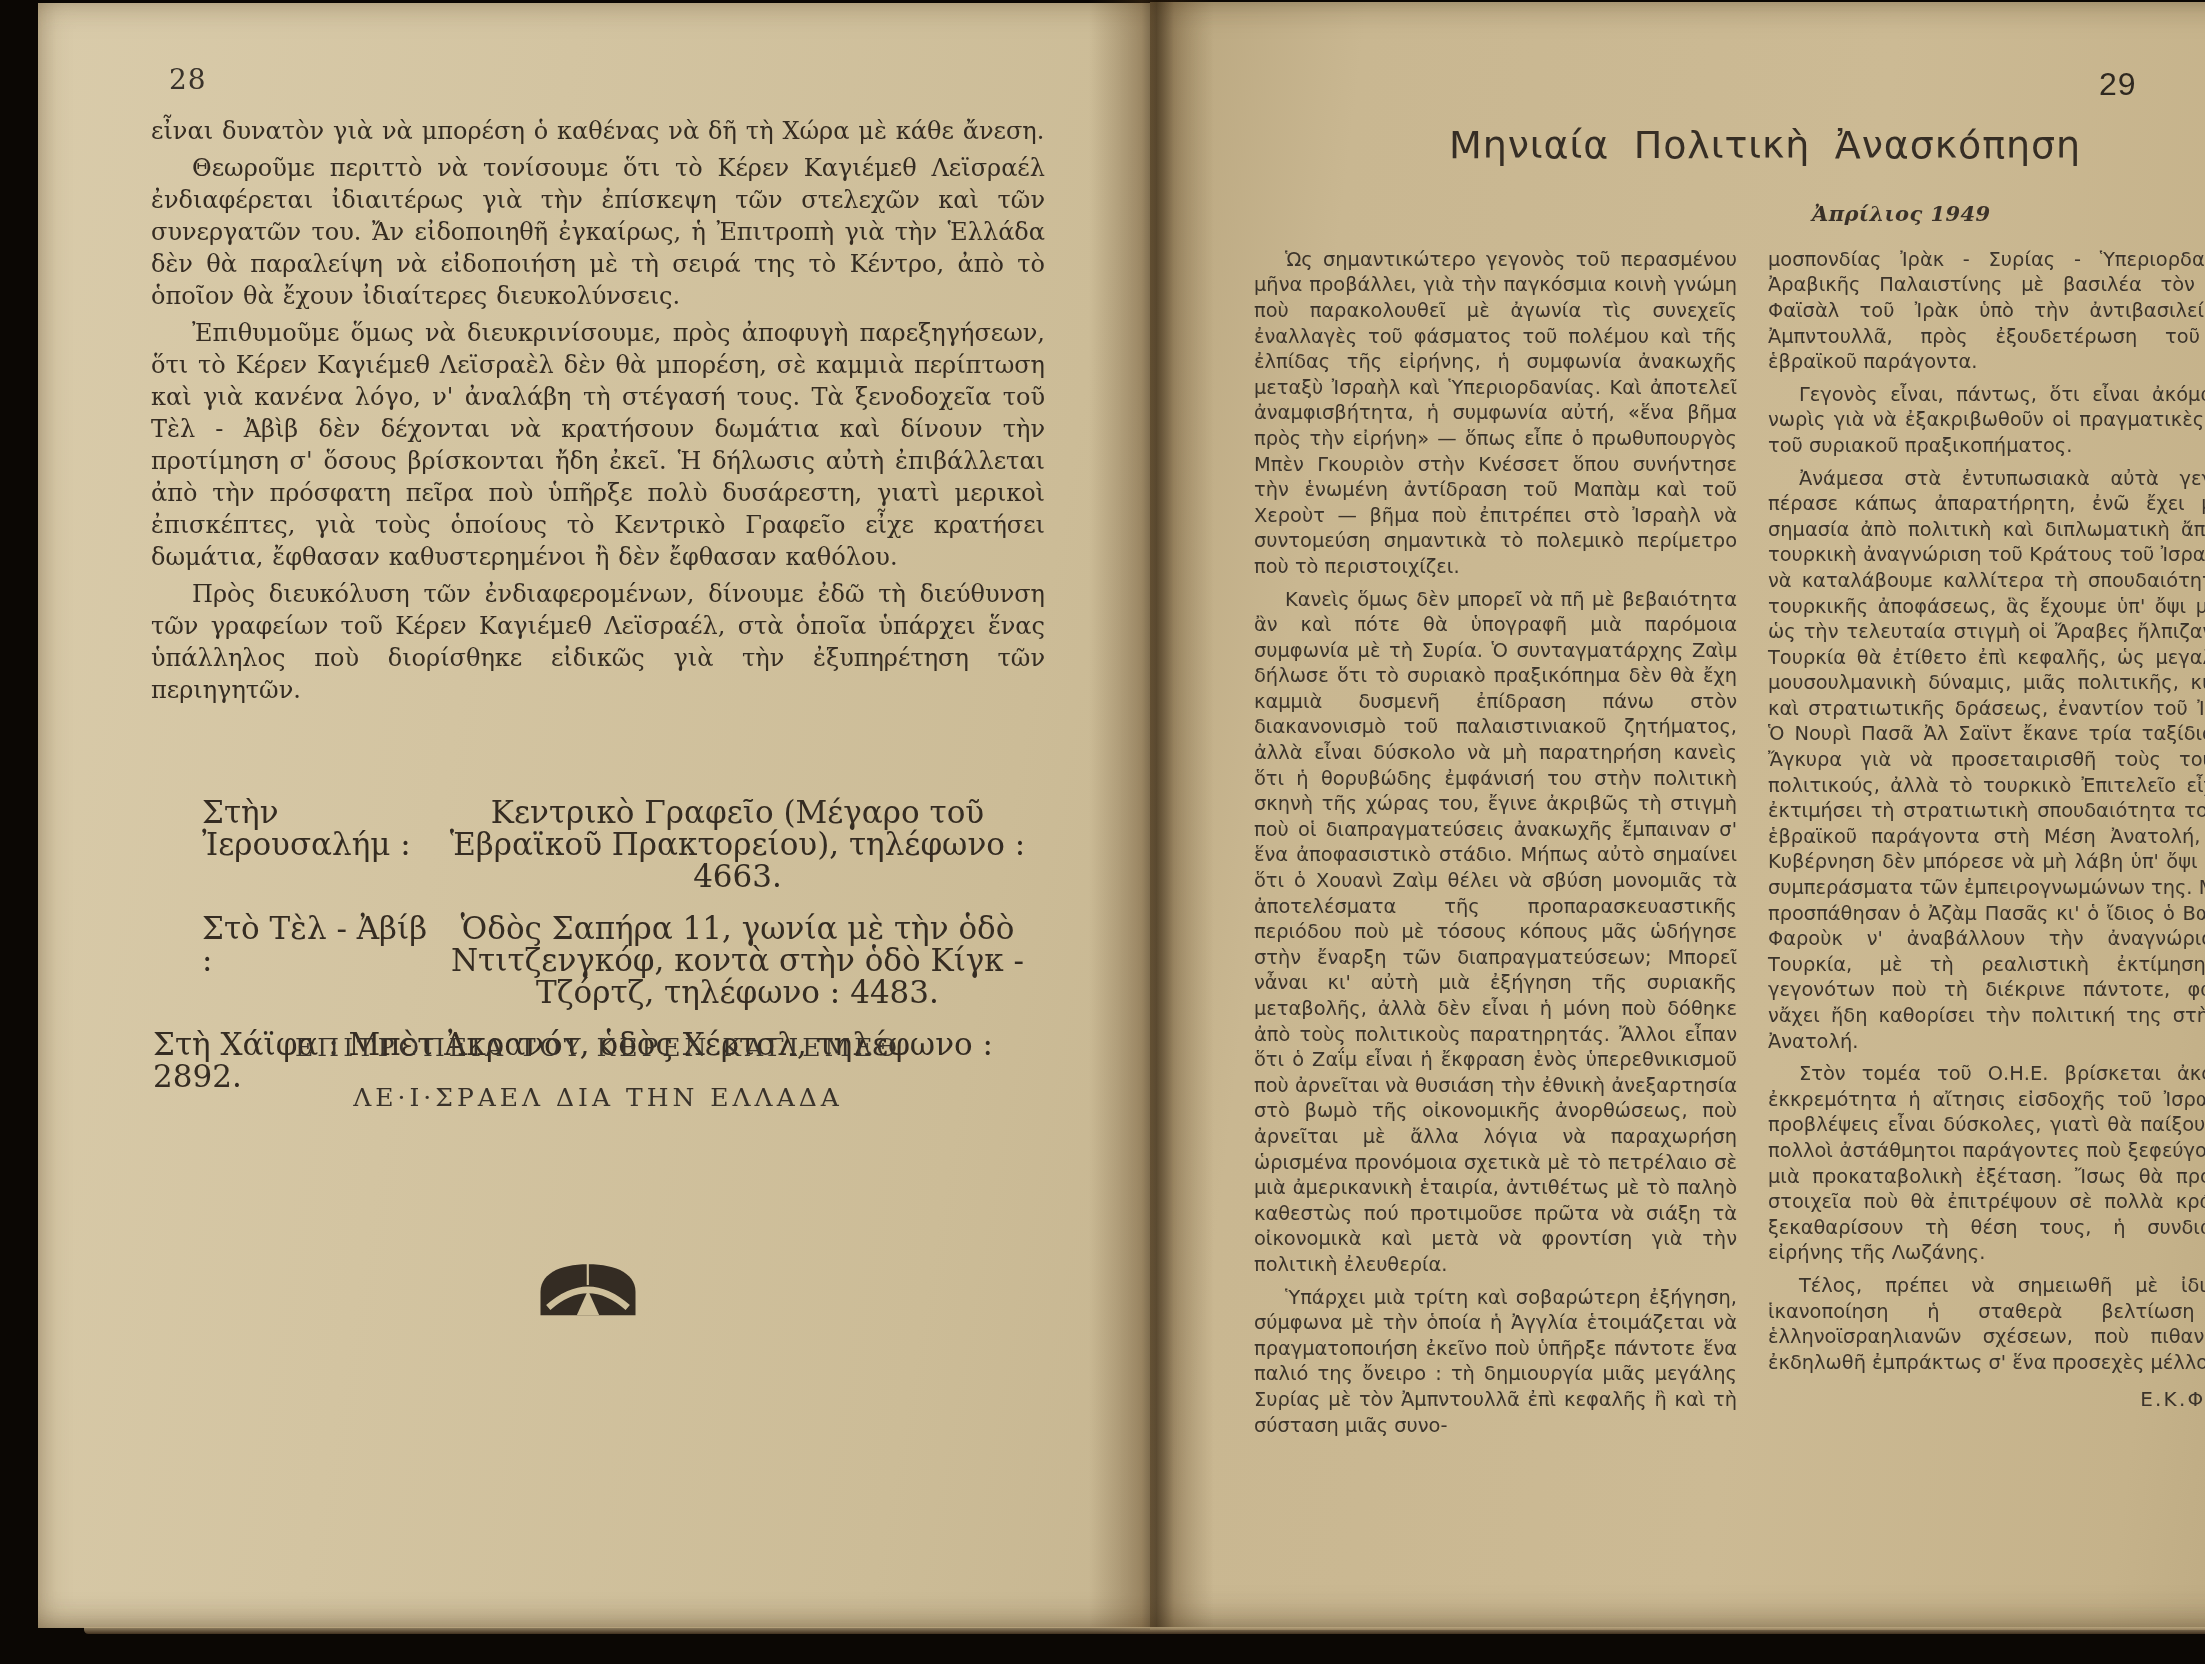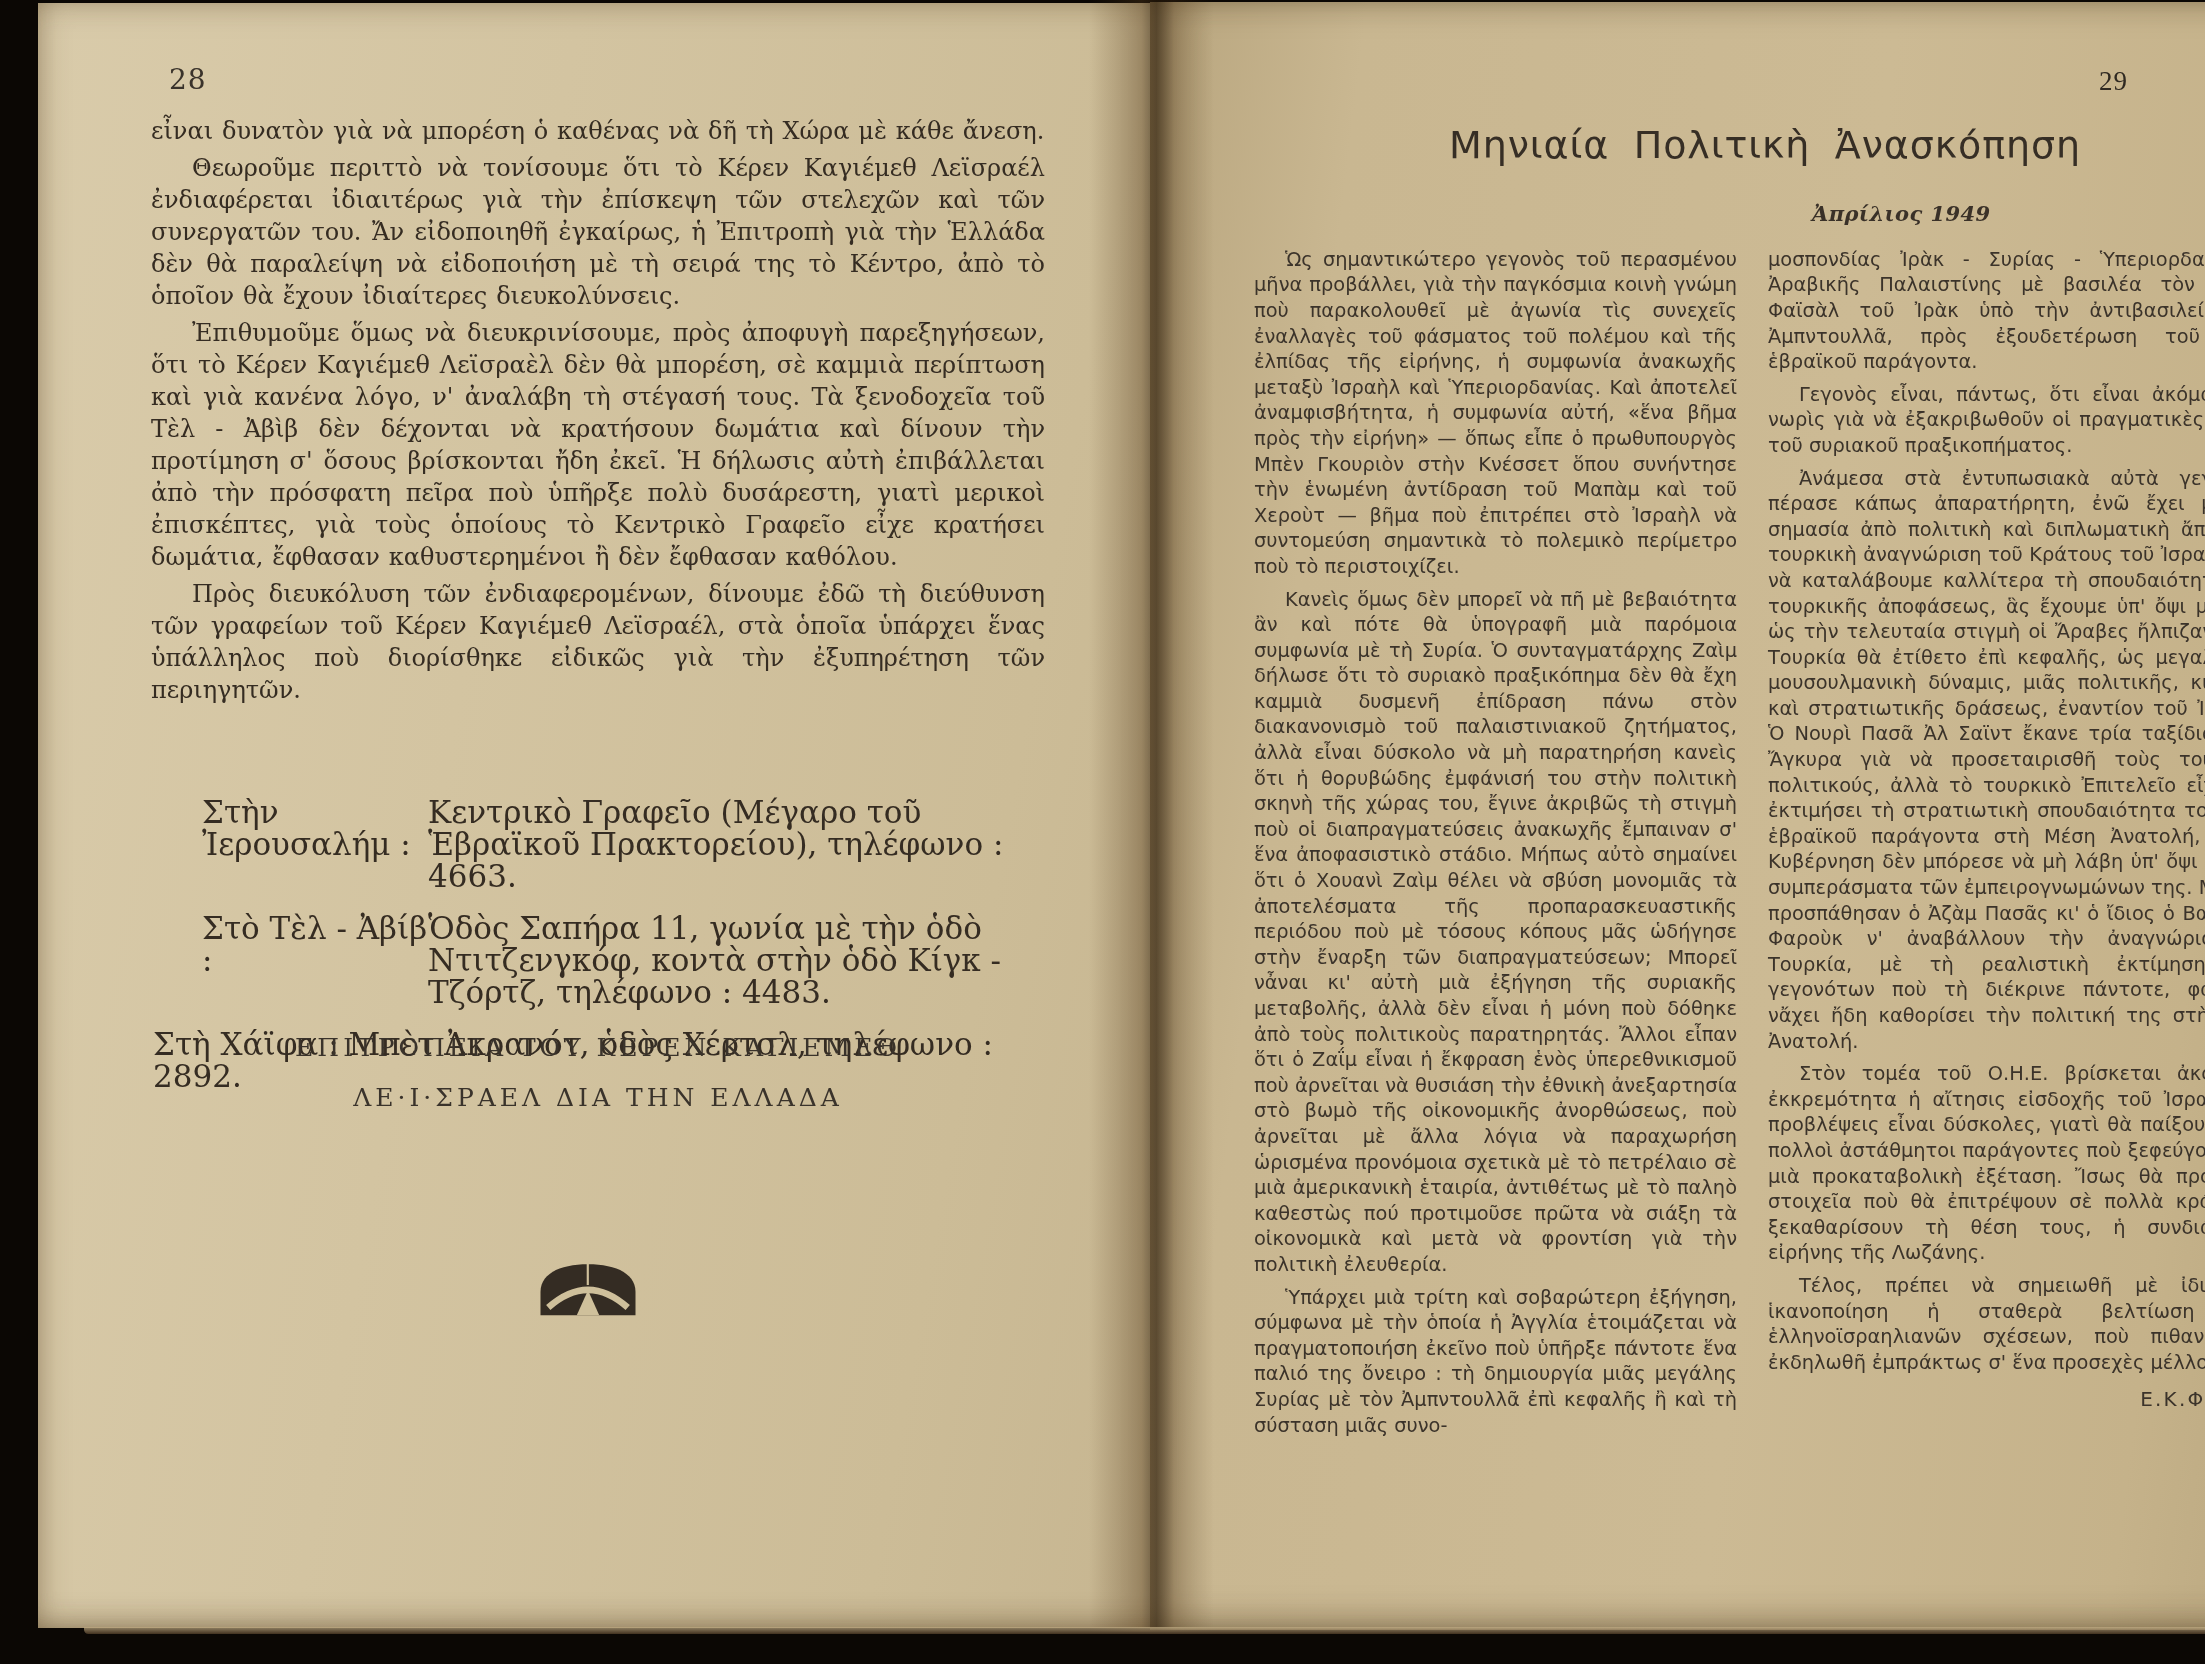"29" .pagenum-right { font-family: Liberation Serif, serif -> Liberation Sans, sans-serif; font-size: 27px -> 32px }
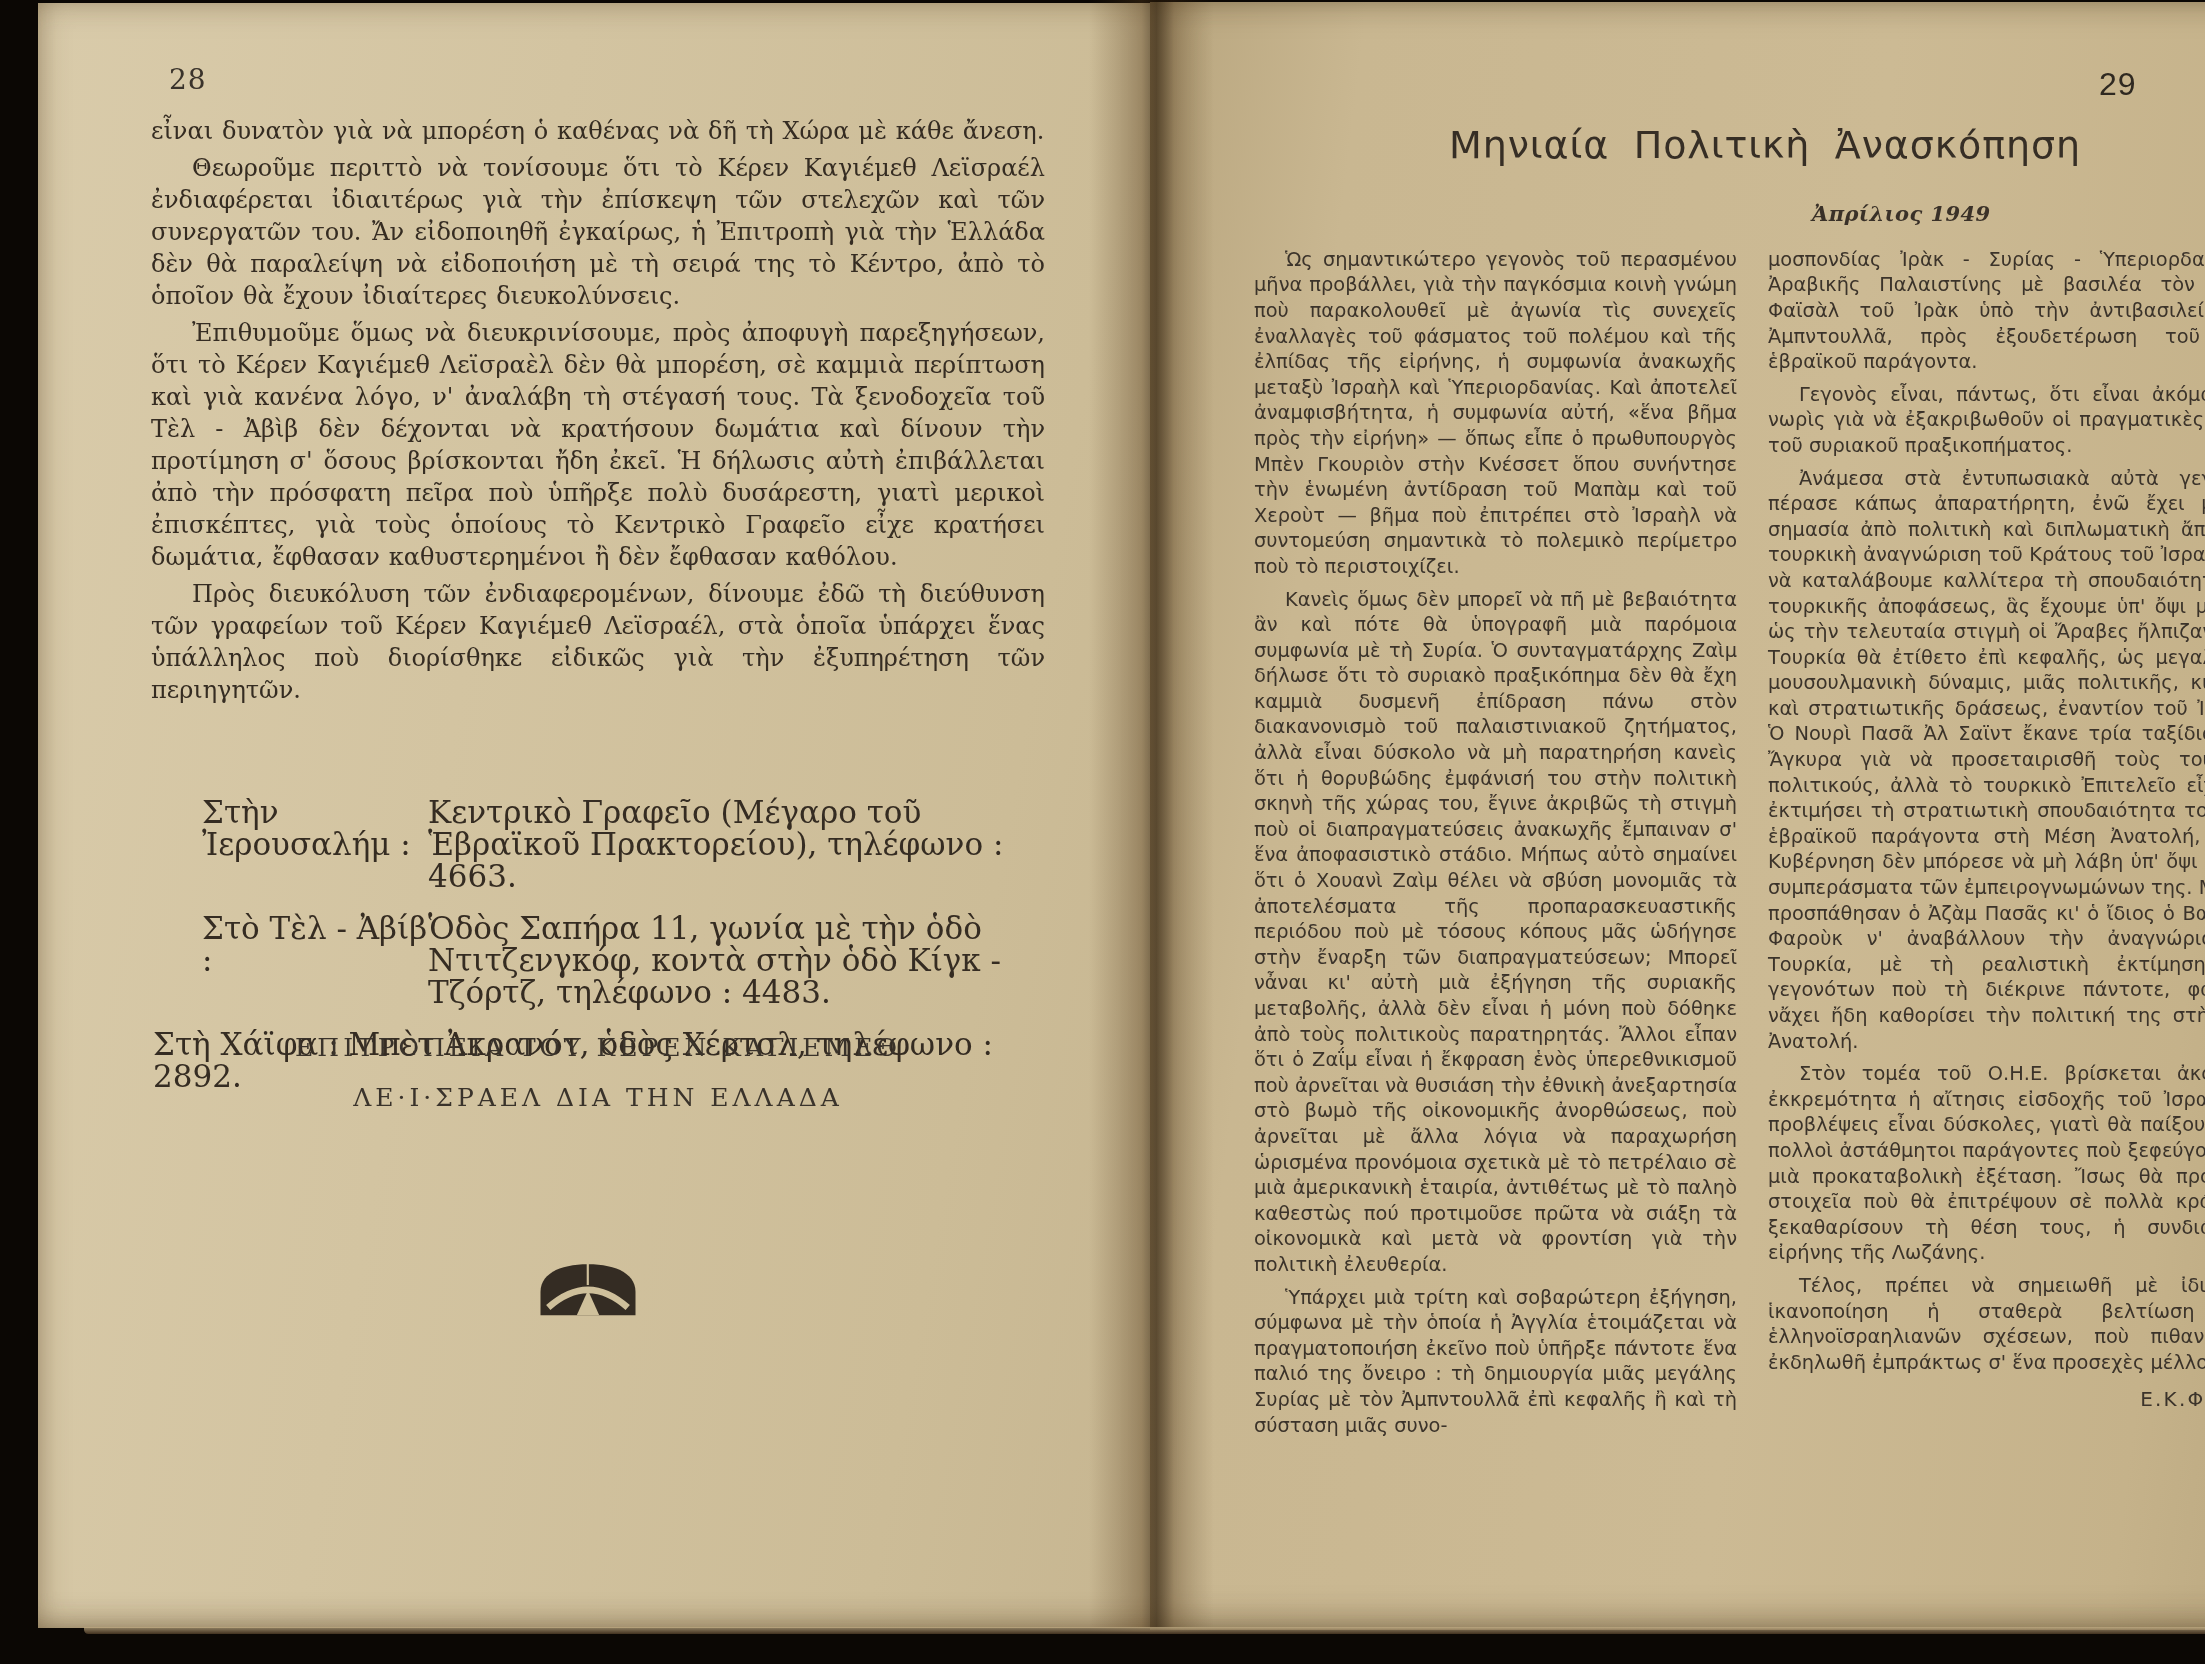"Κεντρικὸ Γραφεῖο (Μέγαρο τοῦ Ἑβραϊκοῦ" .addr-value { text-align: left -> center }
